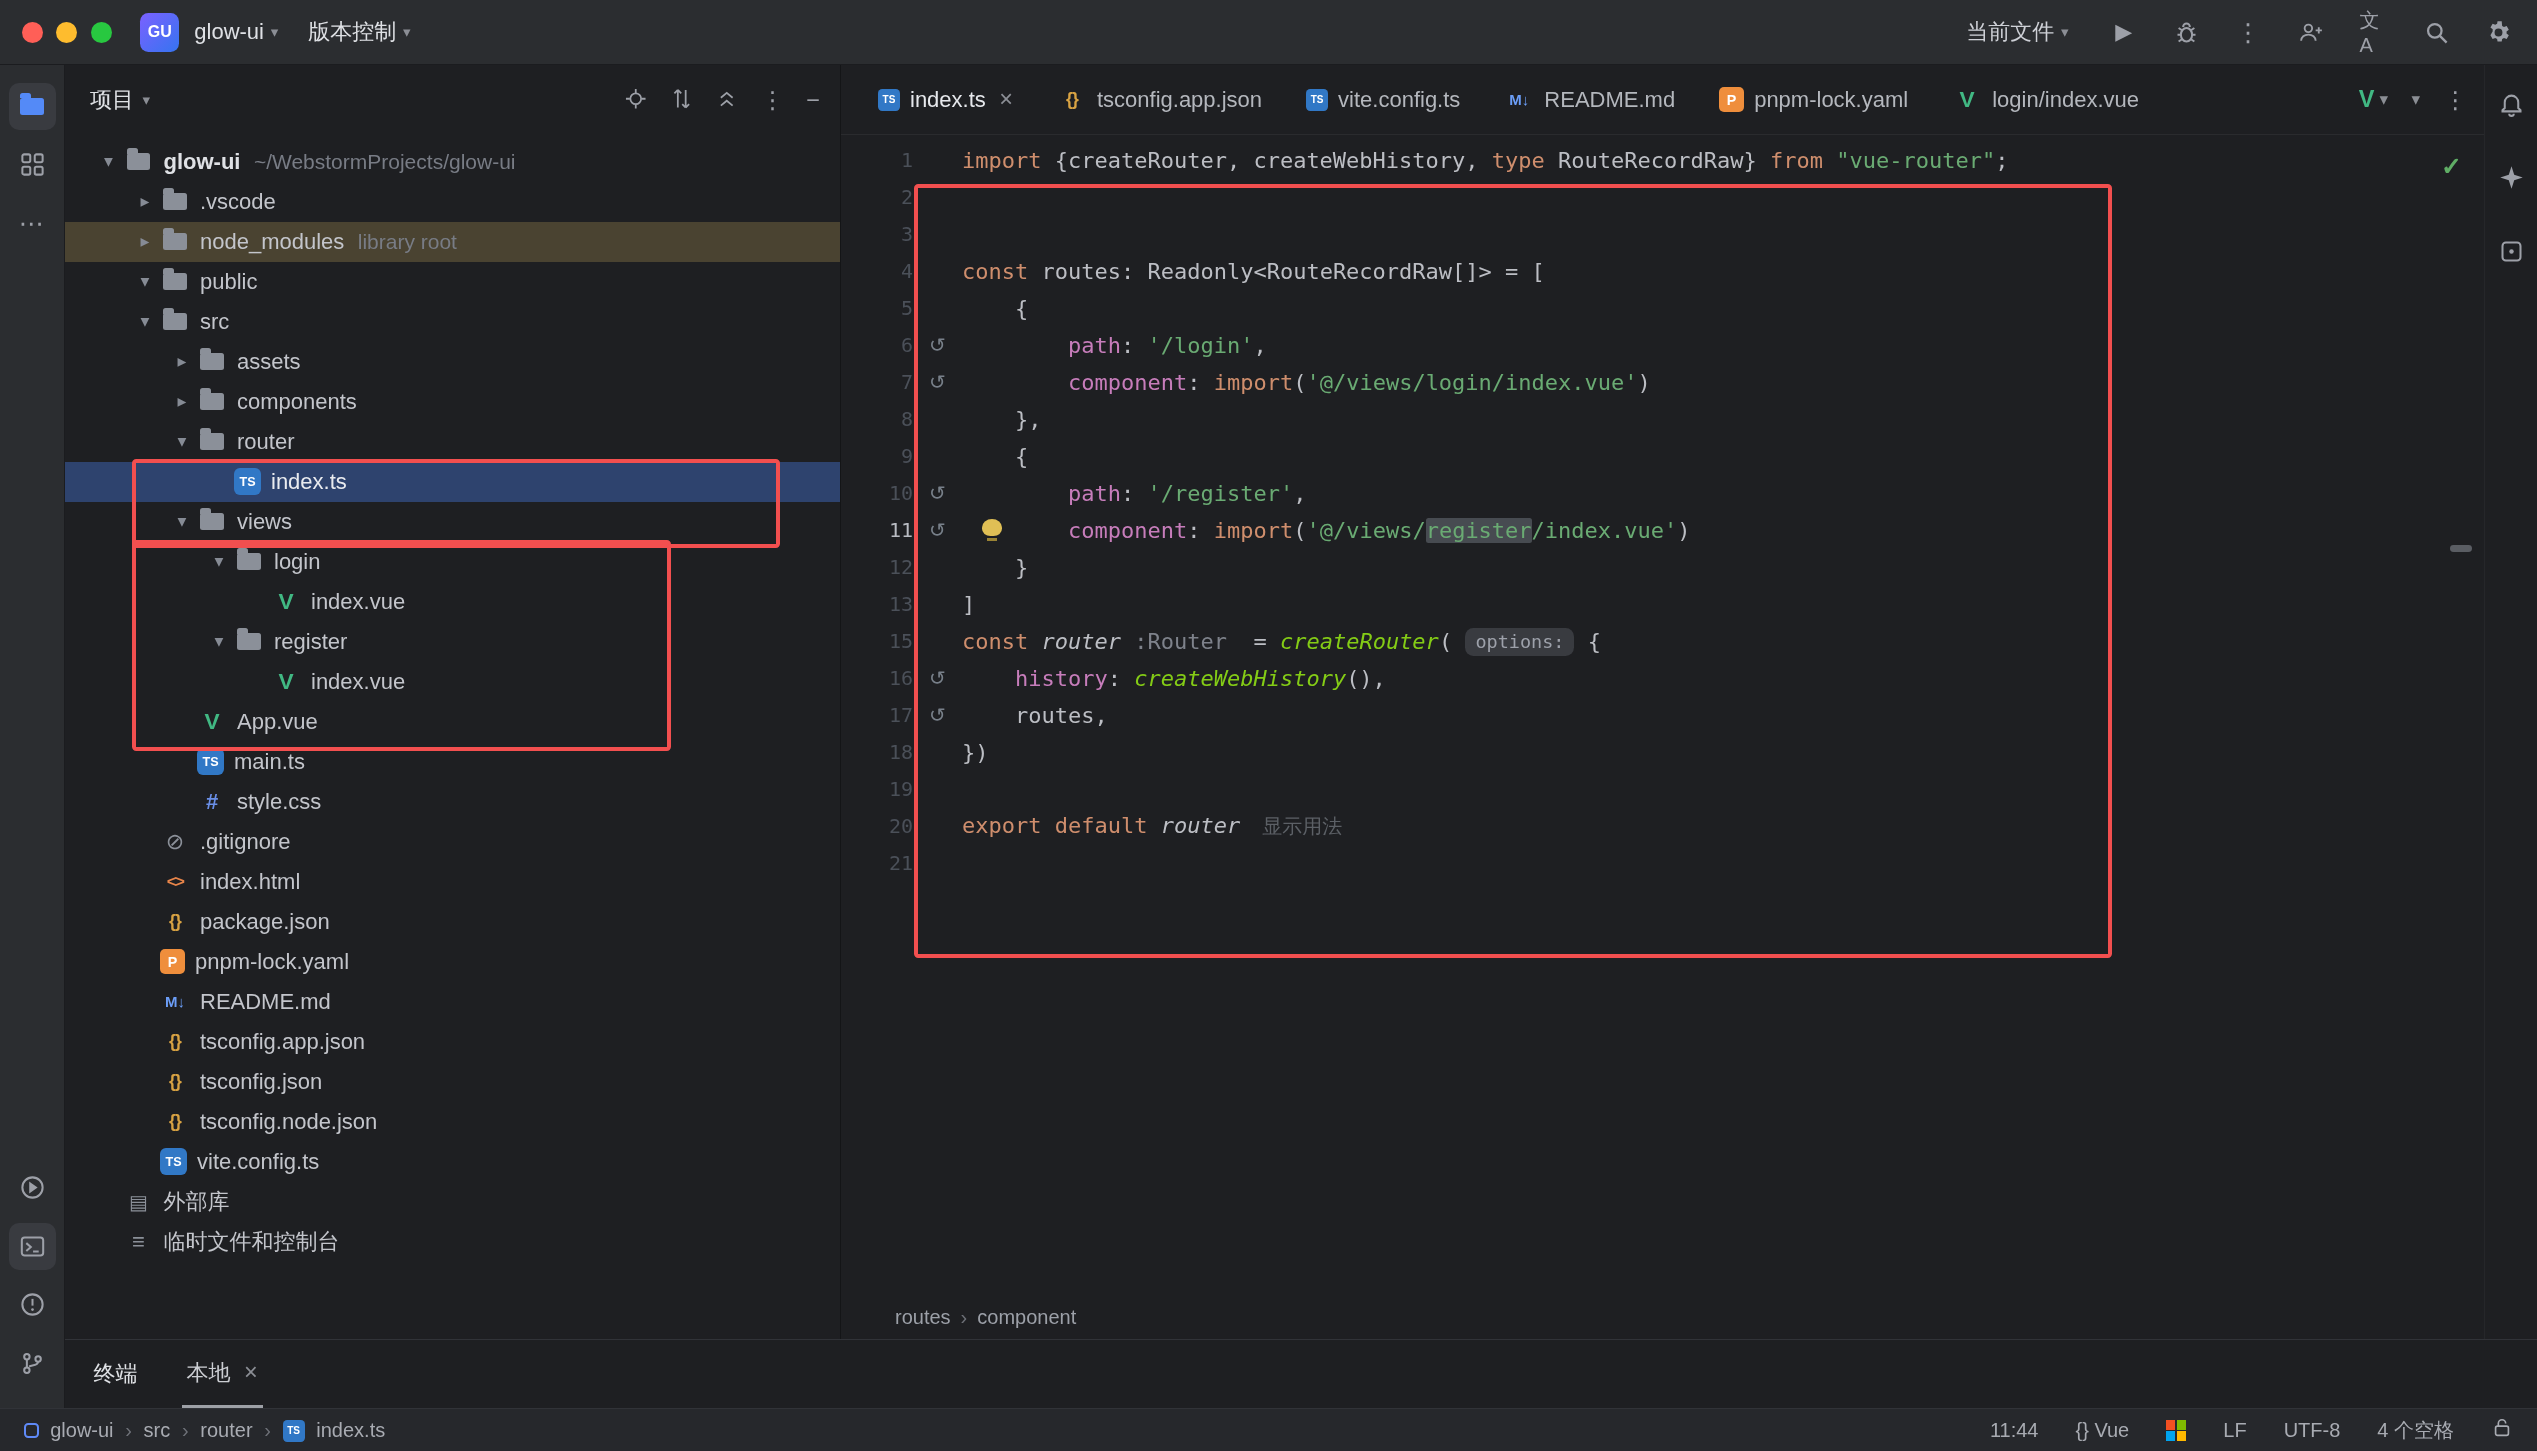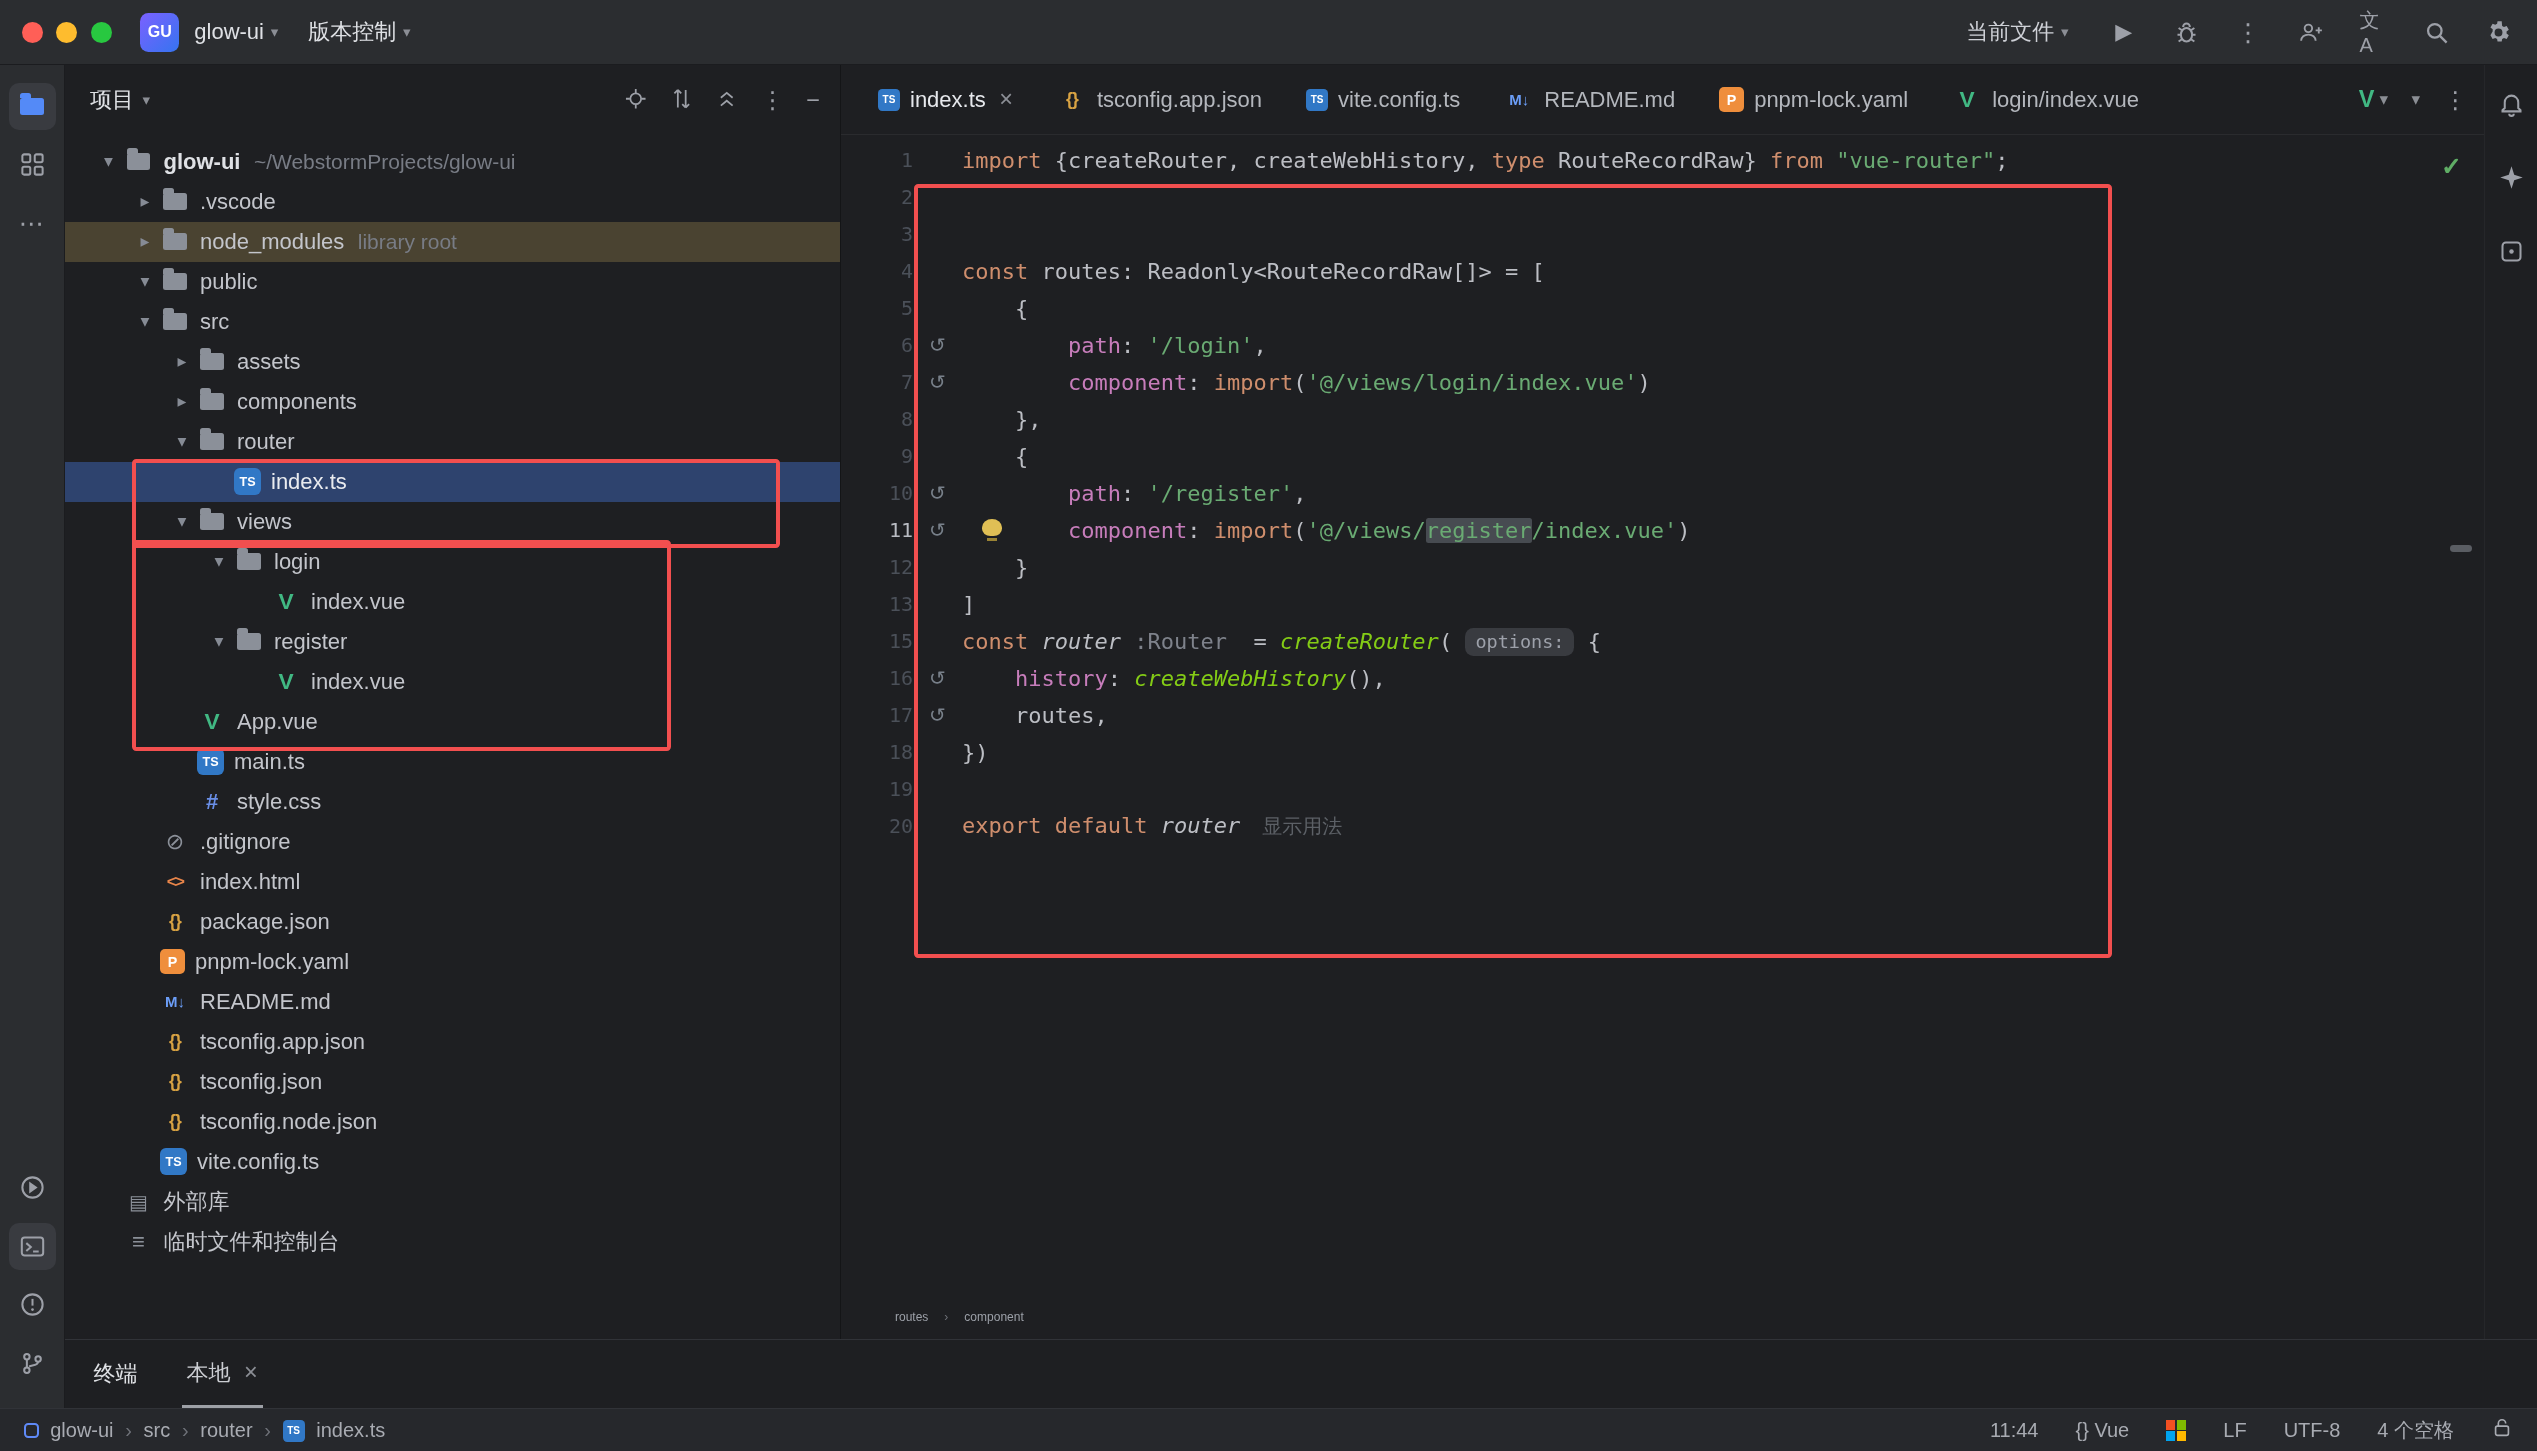"21" div.cline { html: none -> <div> <span>21</span> <span></span> <span></span> </div> }
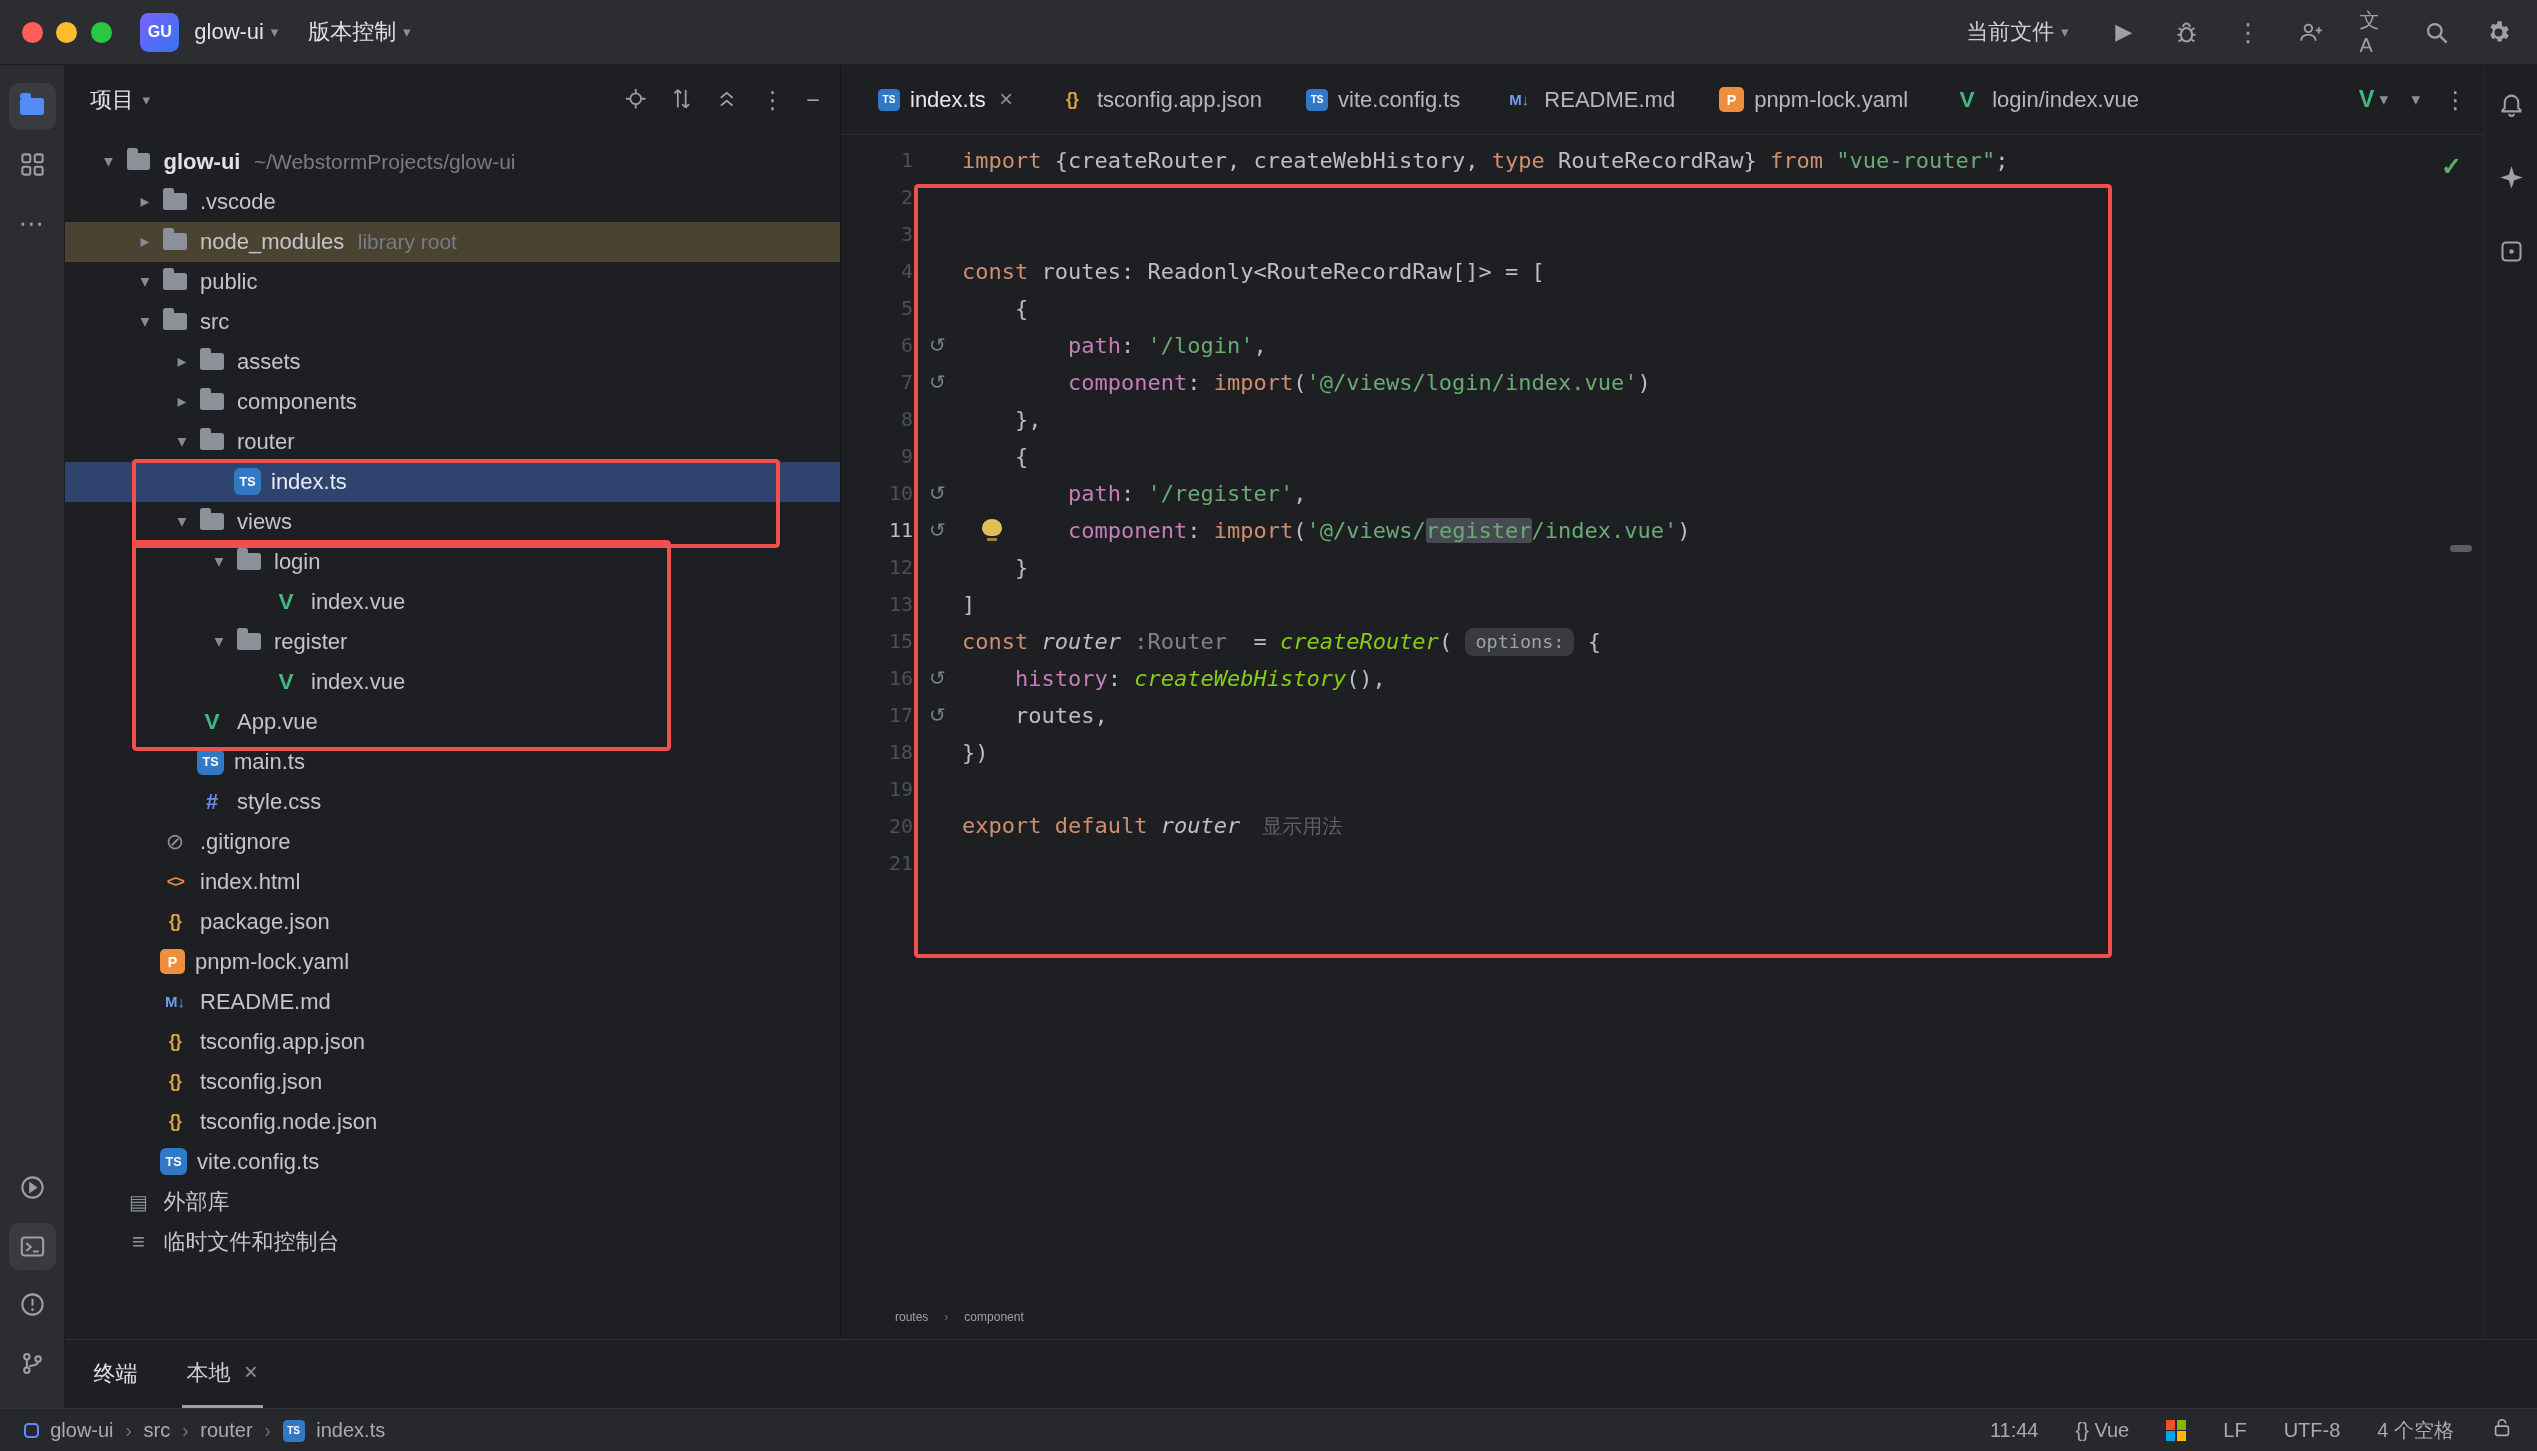"routes" .crumbbar { font-size: 12px -> 20px; gap: 16px -> 10px }
